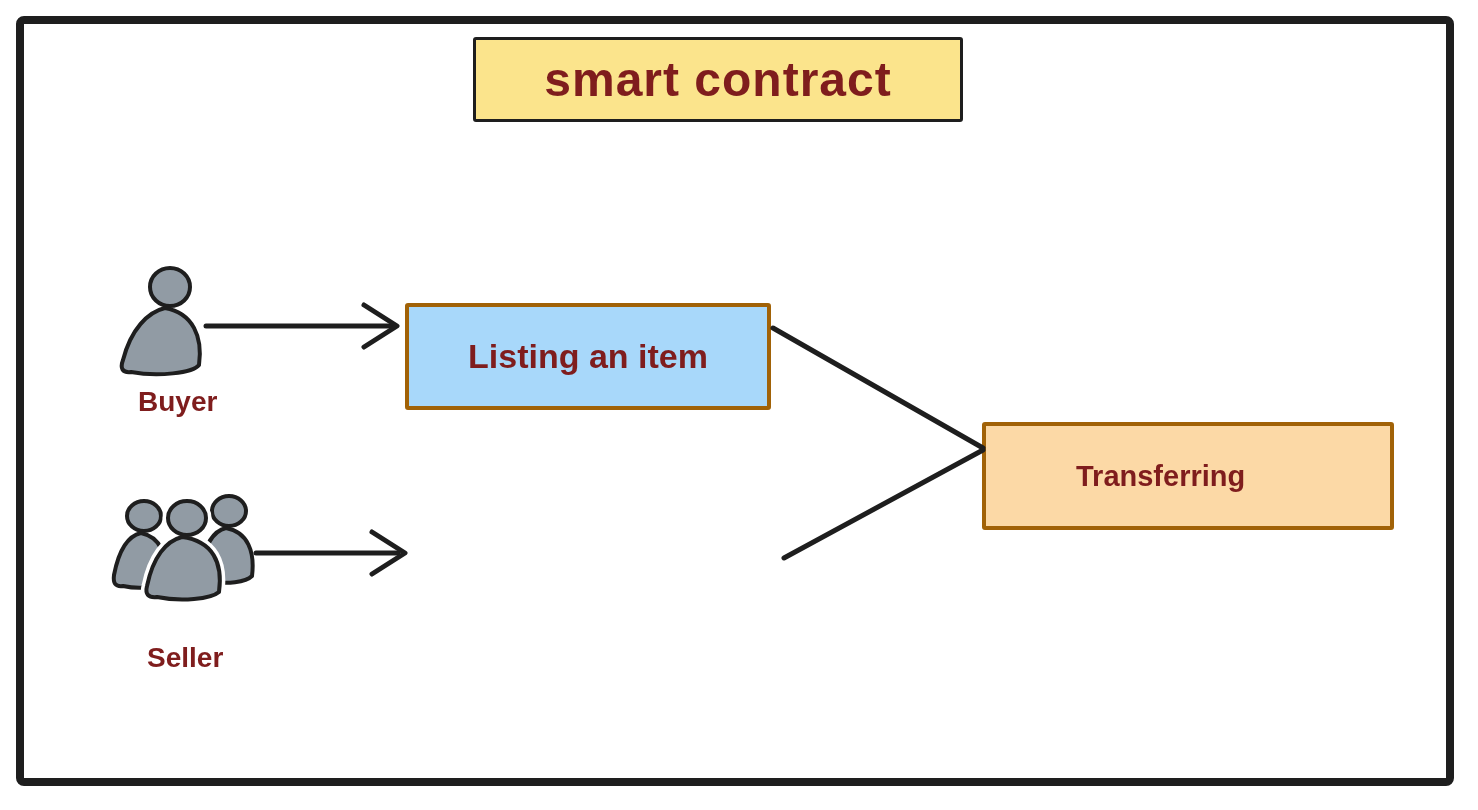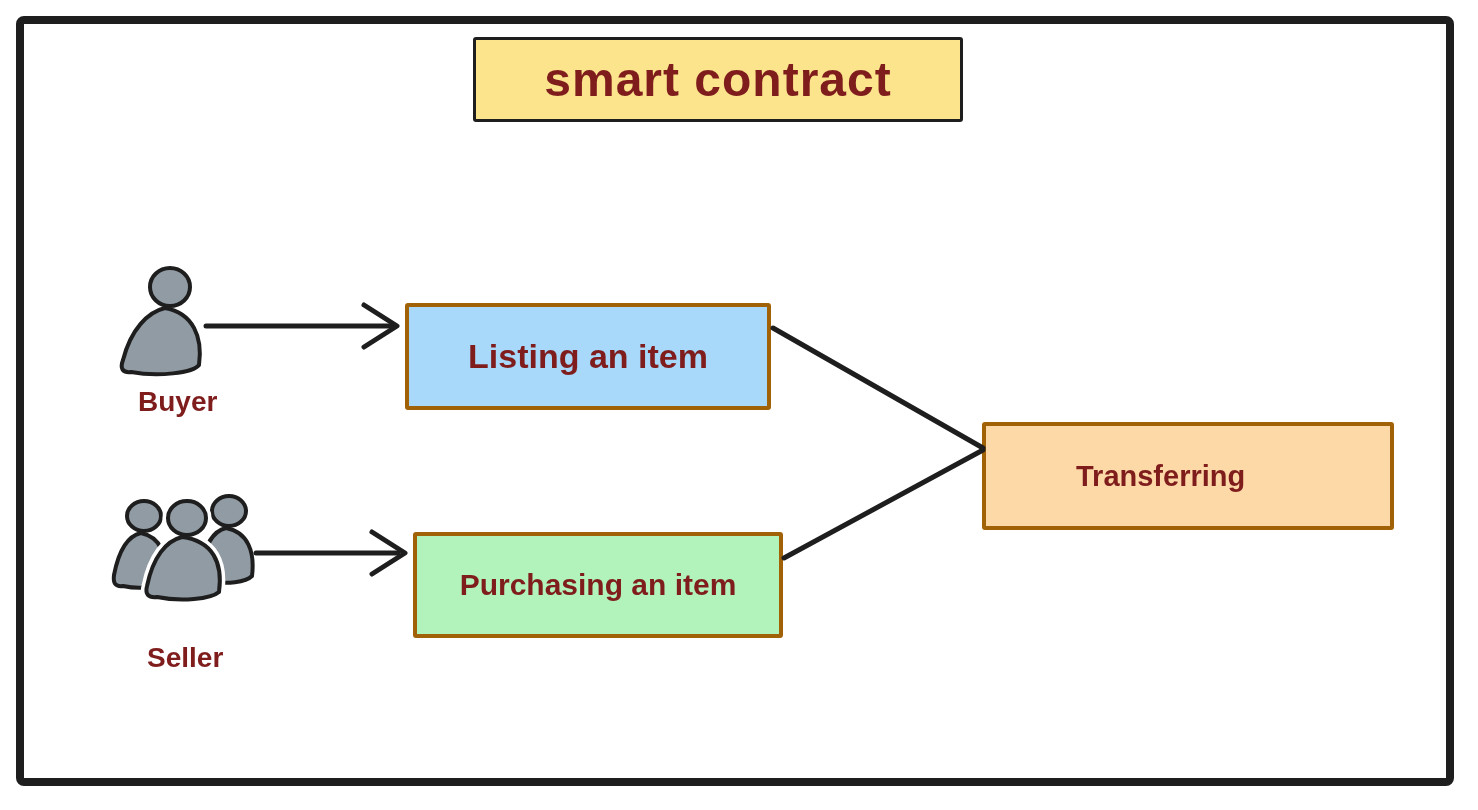"Purchasing an item" div.node { html: <div> <span>Purchasing an item</span> </div> -> none }
